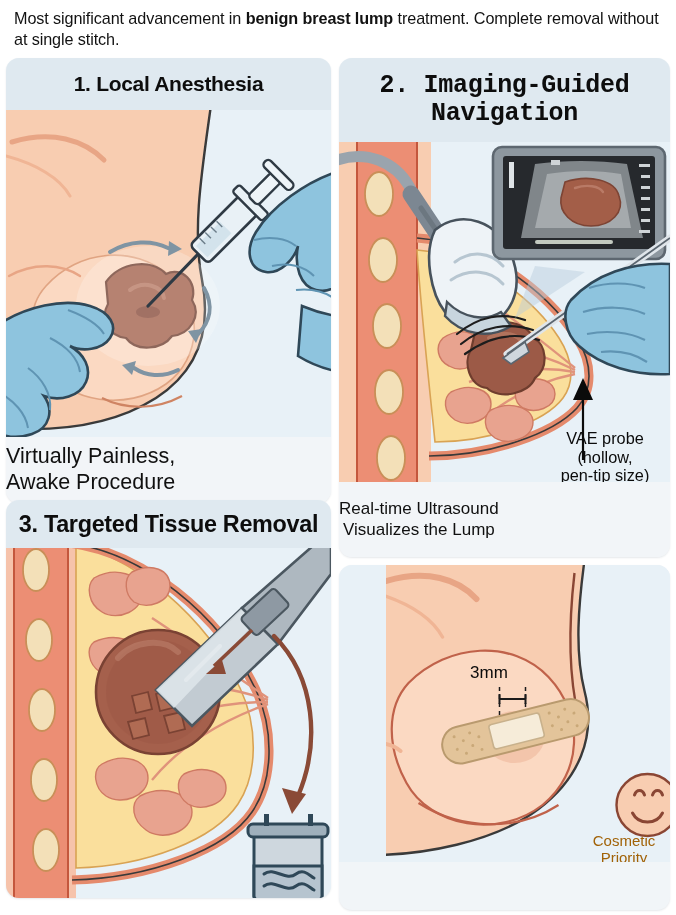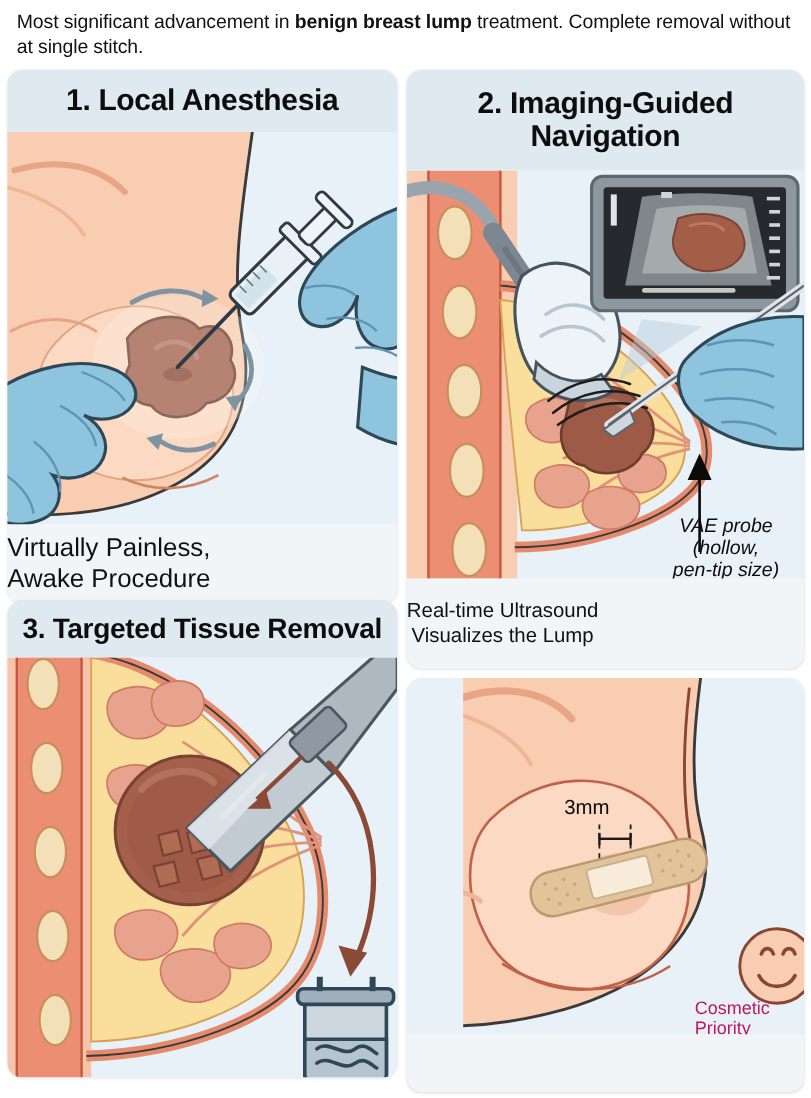"1. Local Anesthesia" .p1 .p-head { font-size: 25px -> 21px }
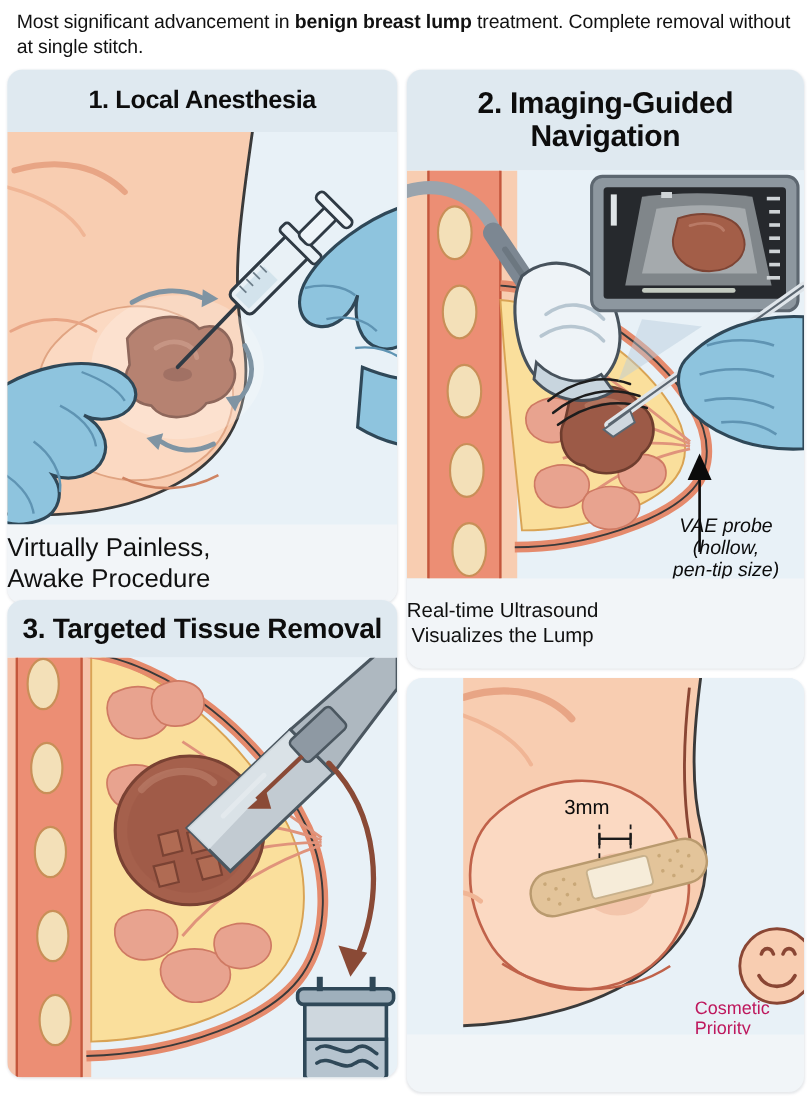"2. Imaging-Guided Navigation" .p2 .p-head { font-family: none -> Liberation Mono, monospace }
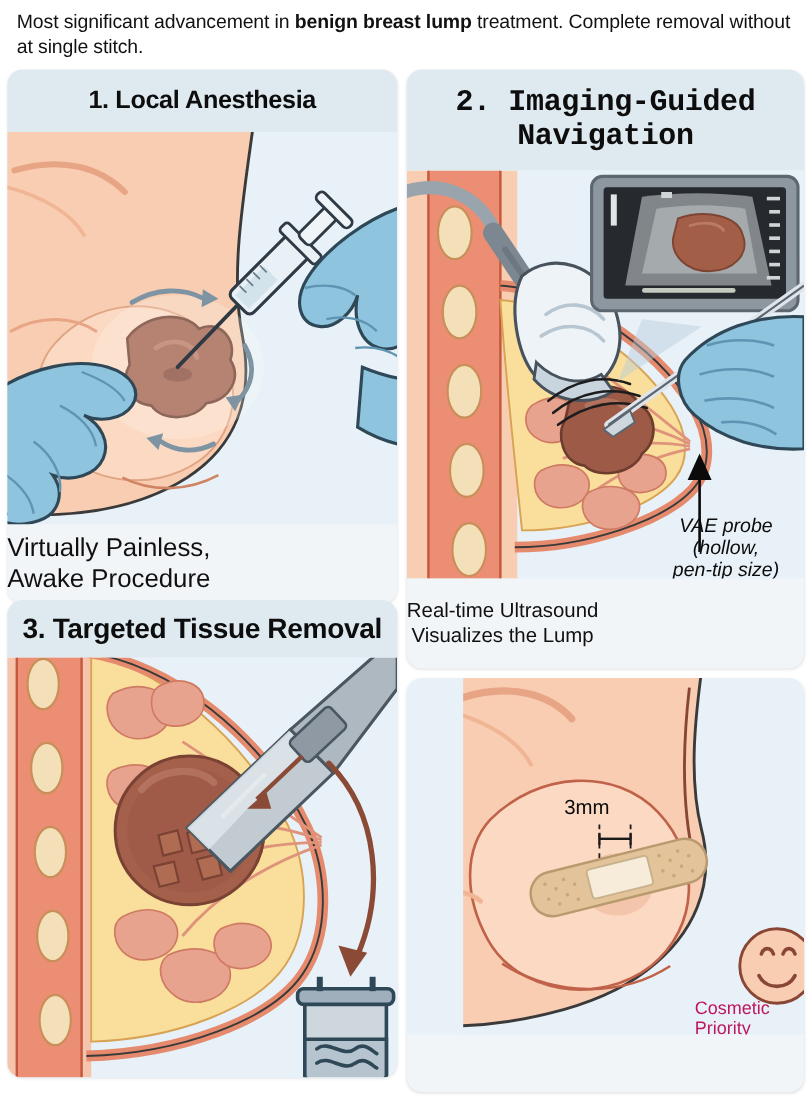"VAE probe" .p2 .p-art { font-style: italic -> none }
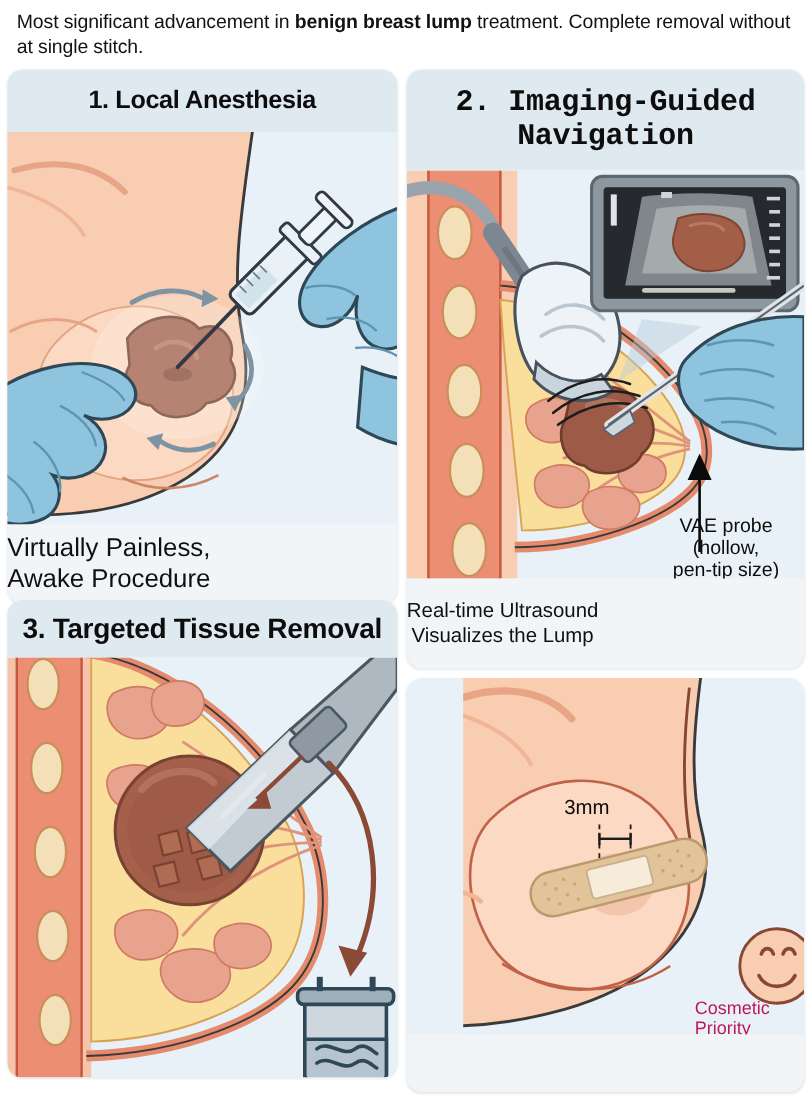"Cosmetic" .cos-label { color: #be185d -> #a16207; text-align: left -> center }
